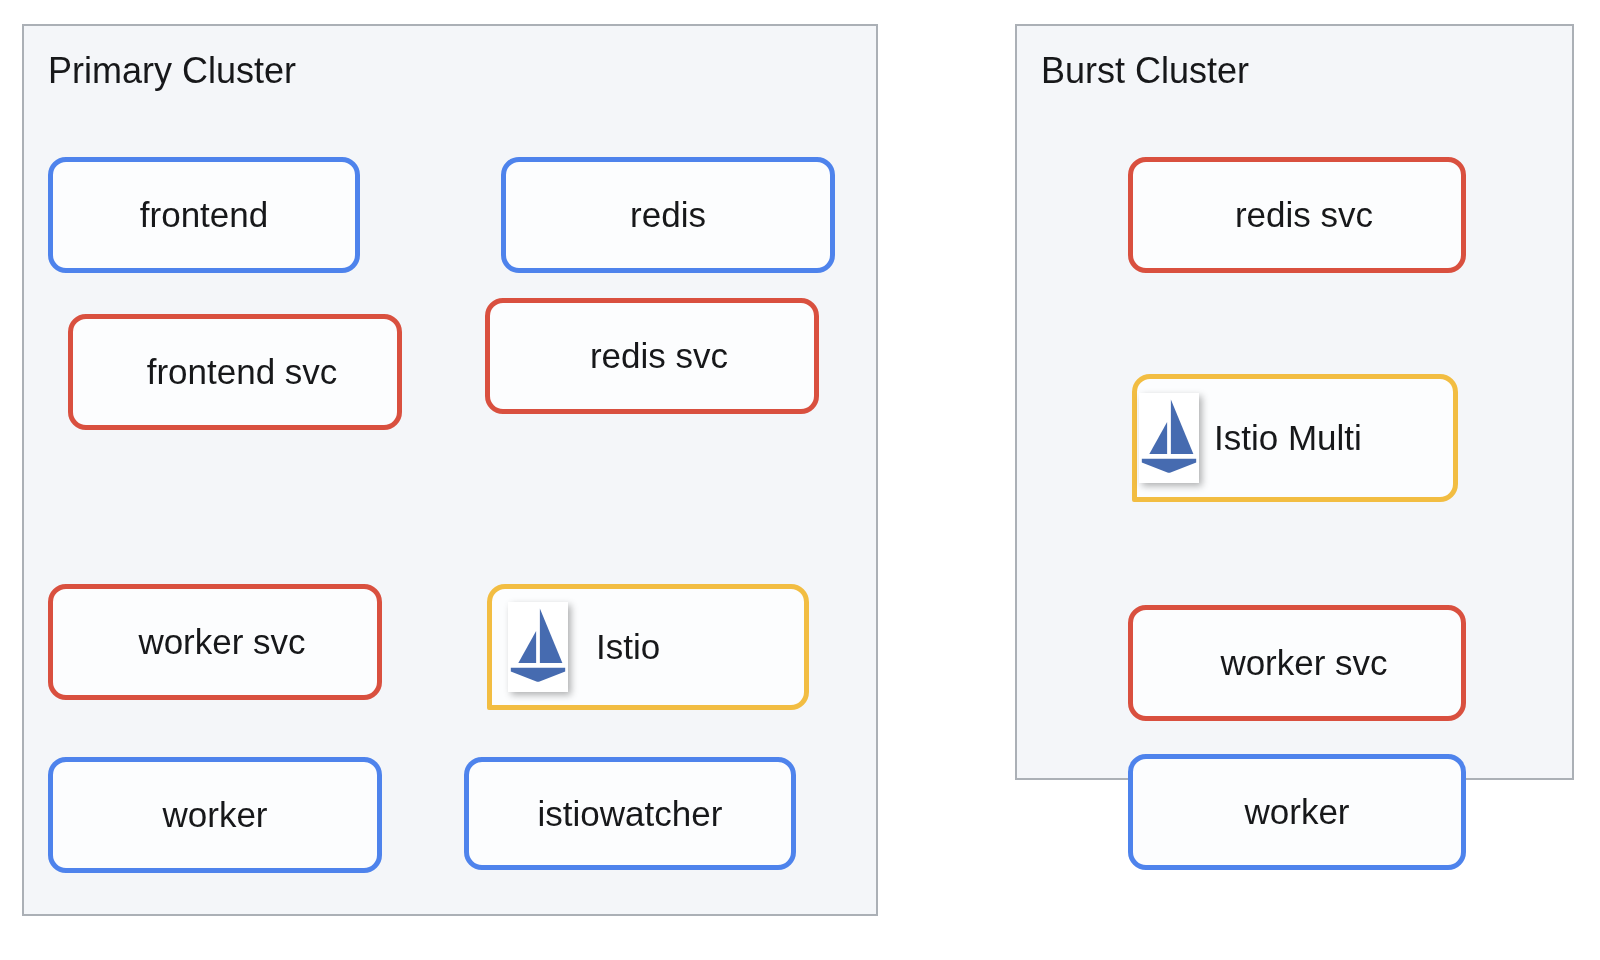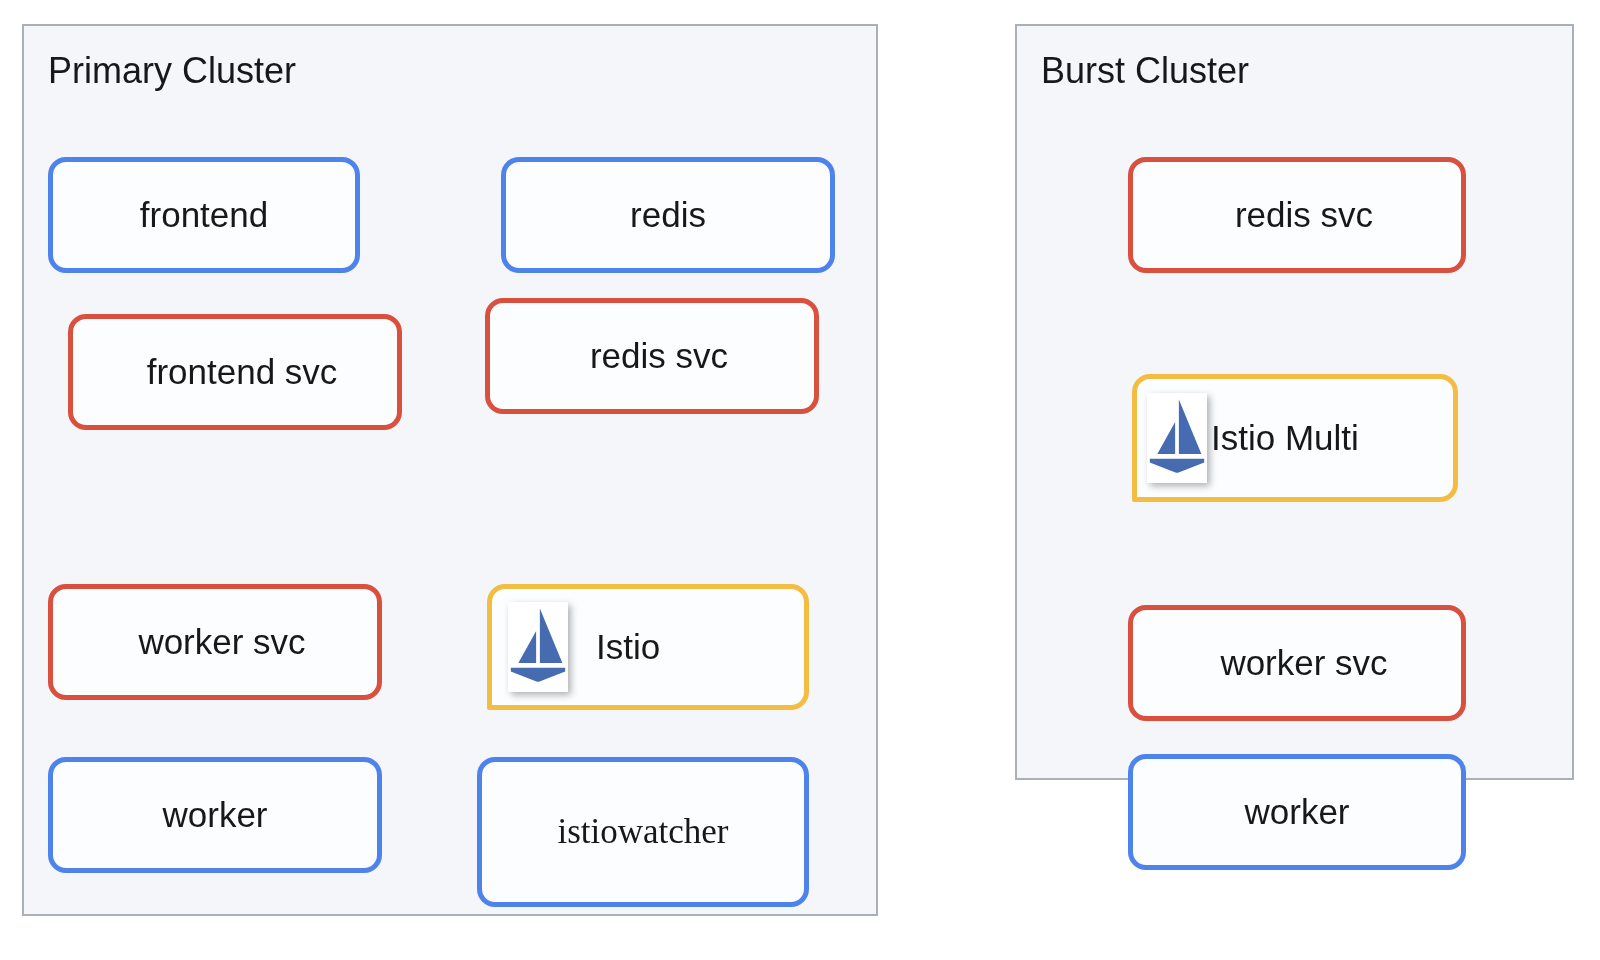"Istio Multi" .istio-multi { gap: none -> 11px; padding-left: 10px -> 2px }
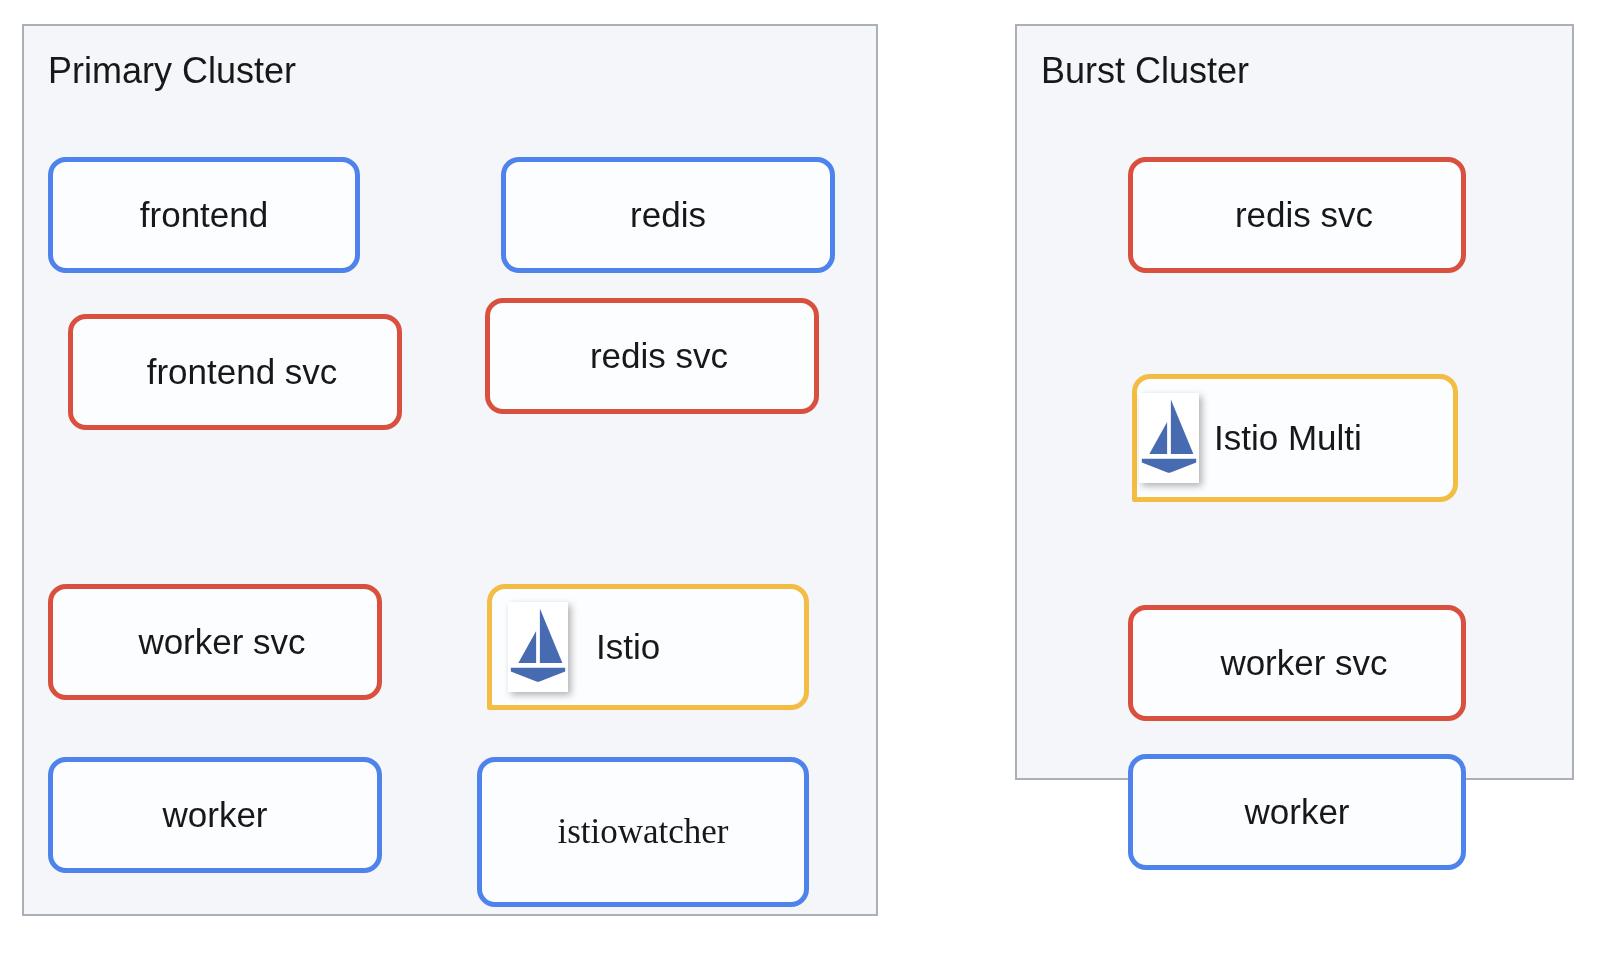"istiowatcher" div.node { font-family: Liberation Serif, serif -> none; height: 150px -> 113px; left: 453px -> 440px }
